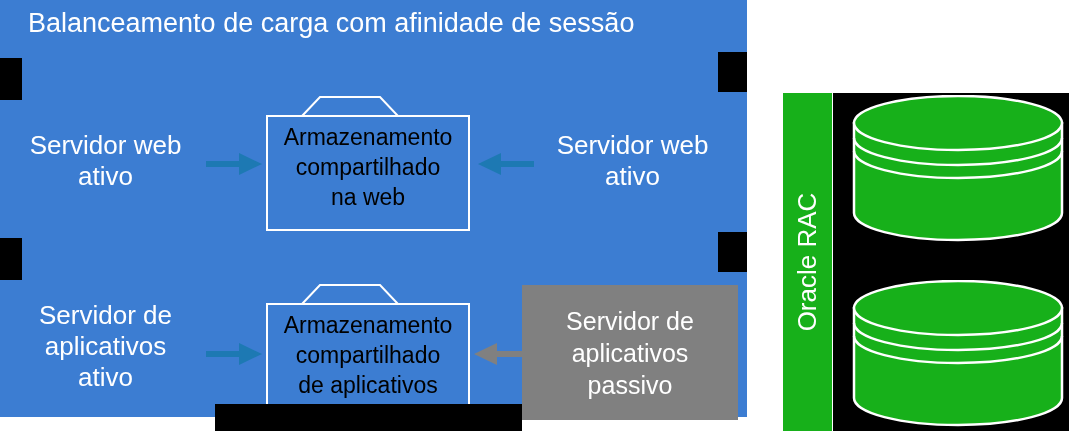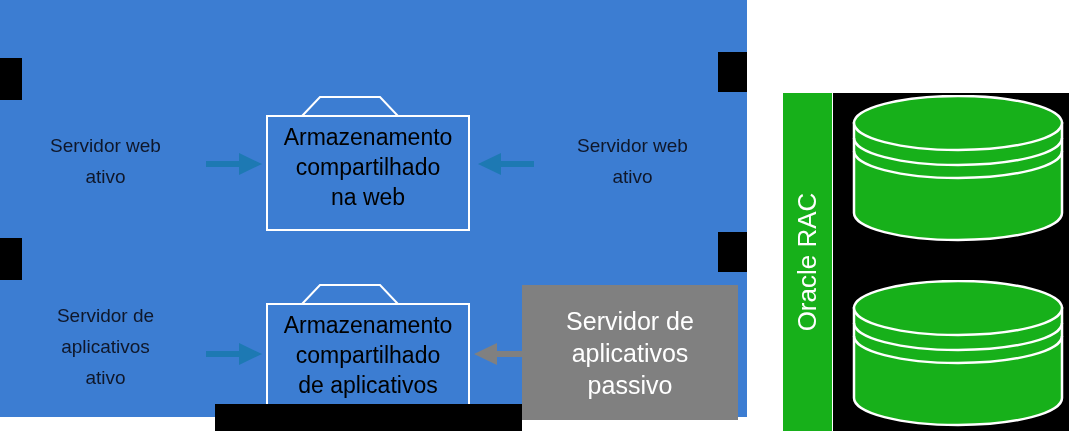"Balanceamento de carga com afinidade" div.title-bar { html: none -> <div> <span>Balanceamento de carga com afinidade de sessão</span> </div> }
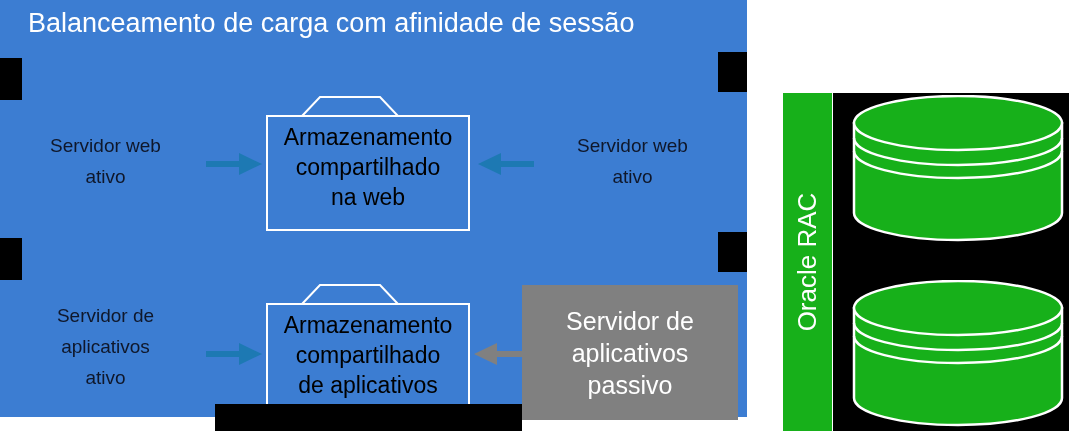"Servidor web" .panel-label { color: #0f172a -> #ffffff; font-size: 19px -> 26px }
